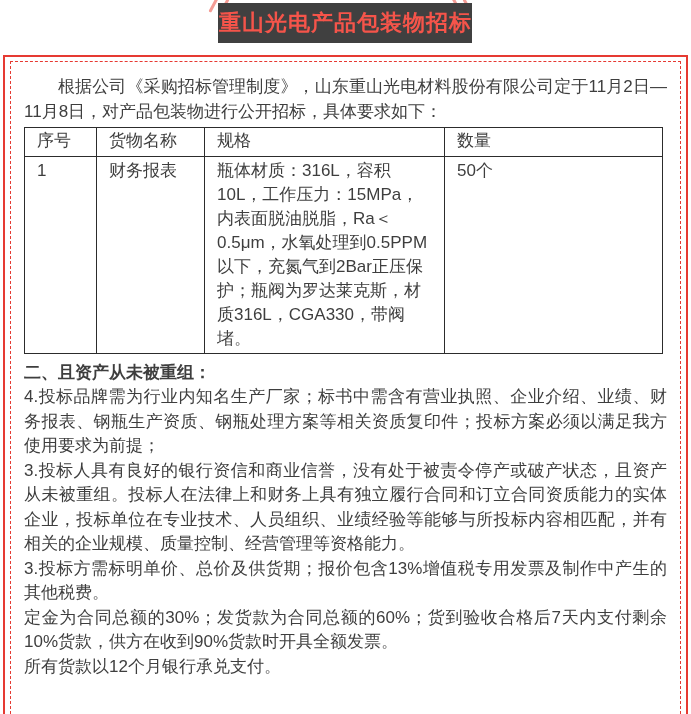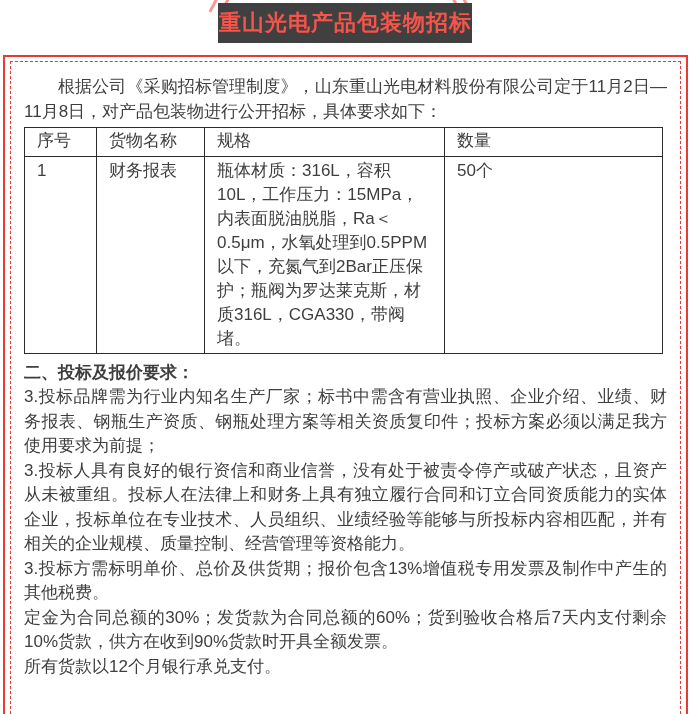"二、投标及报价要求：" p.sec-heading { text: 投标及报价要求 -> 且资产从未被重组 }
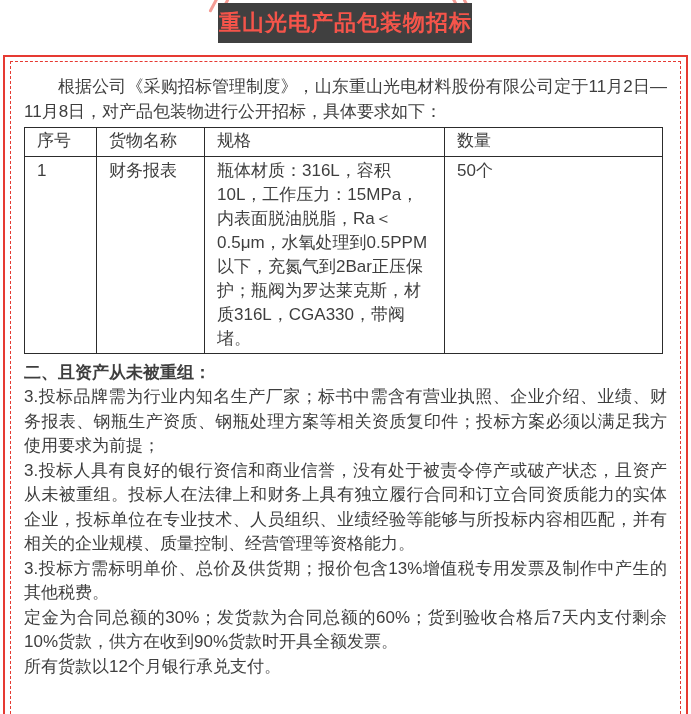"3.投标品牌需为行业内知名生产厂家；标书中需含有营业执照、企业介绍、业绩、财务报" p { text: 3 -> 4 }
